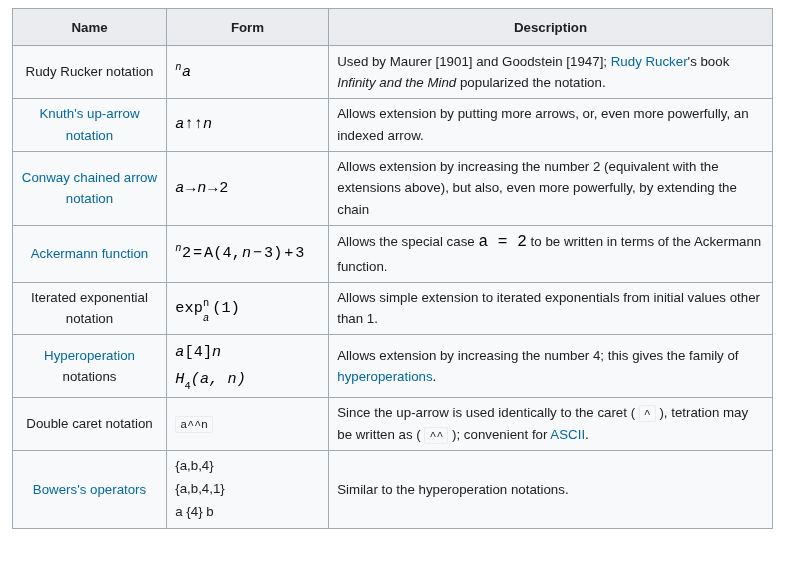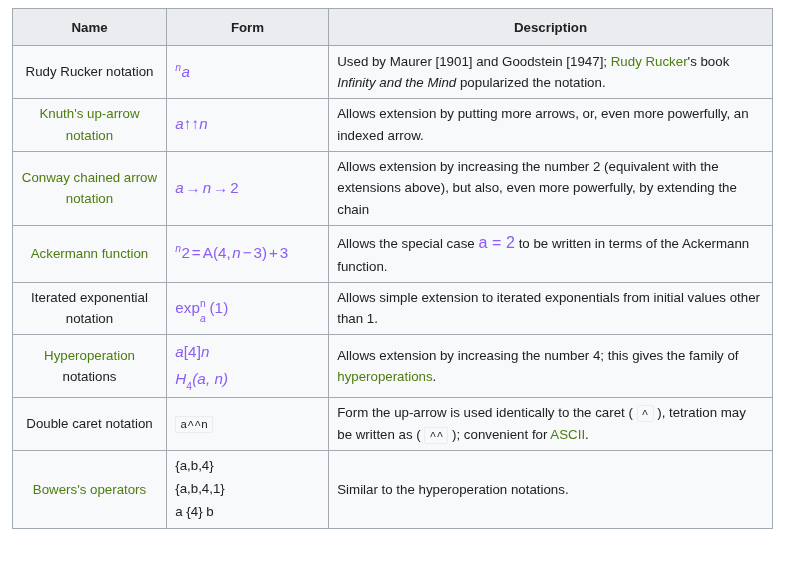"na" .math { color: #8b5cf6 -> #000000; font-family: Liberation Sans, sans-serif -> Liberation Mono, monospace }
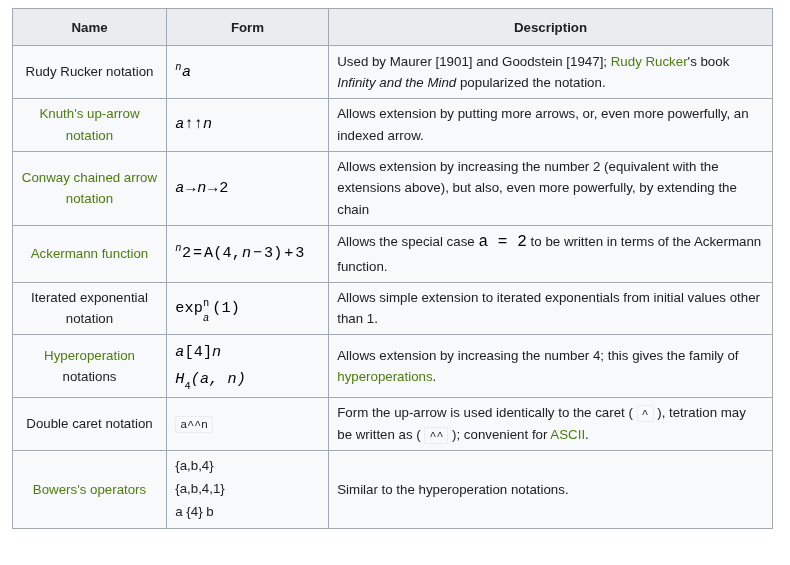"Rudy Rucker" a.wlink { color: #4d7c0f -> #0369a1 }
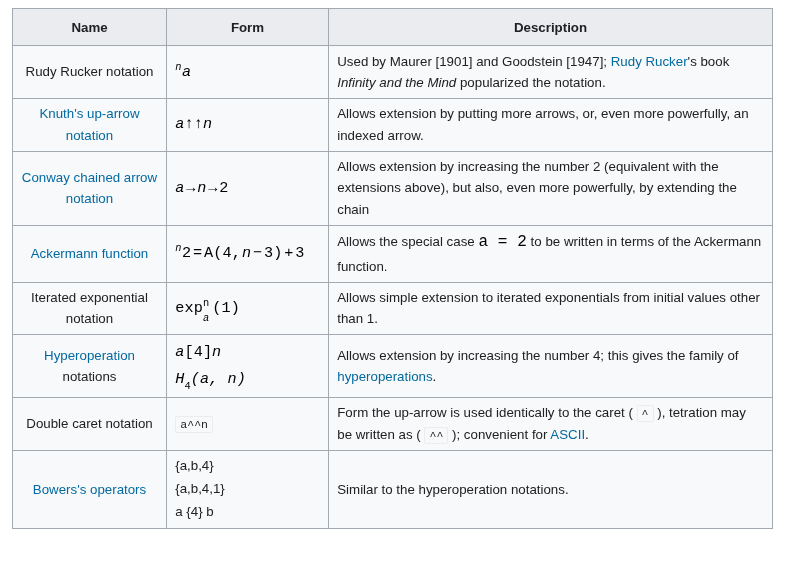"Form the up-arrow is used" span { text: Form -> Since }
